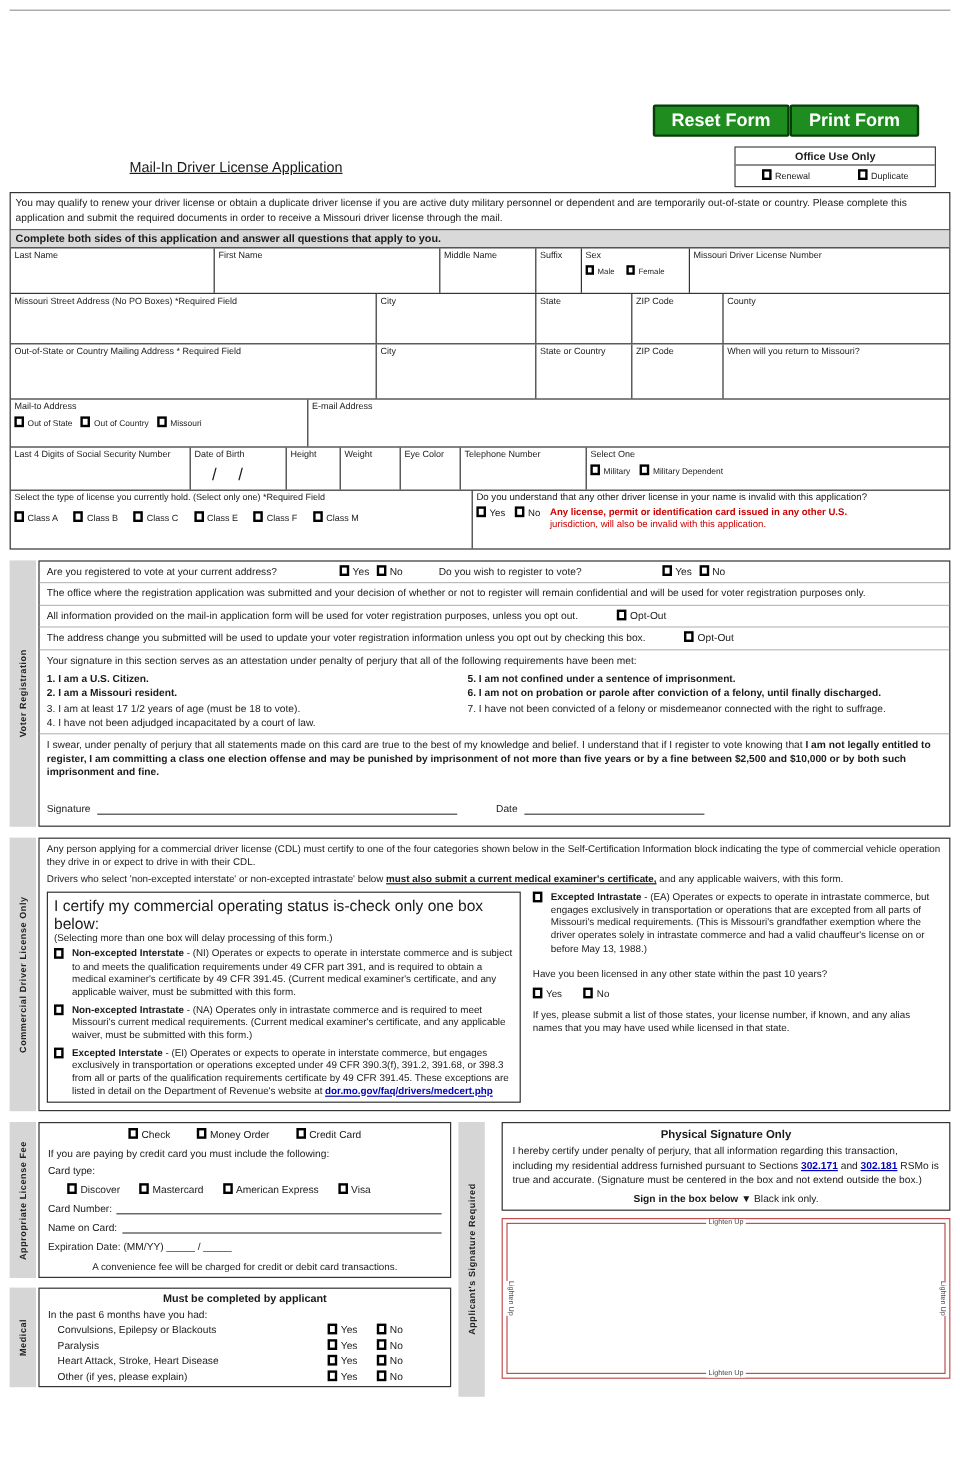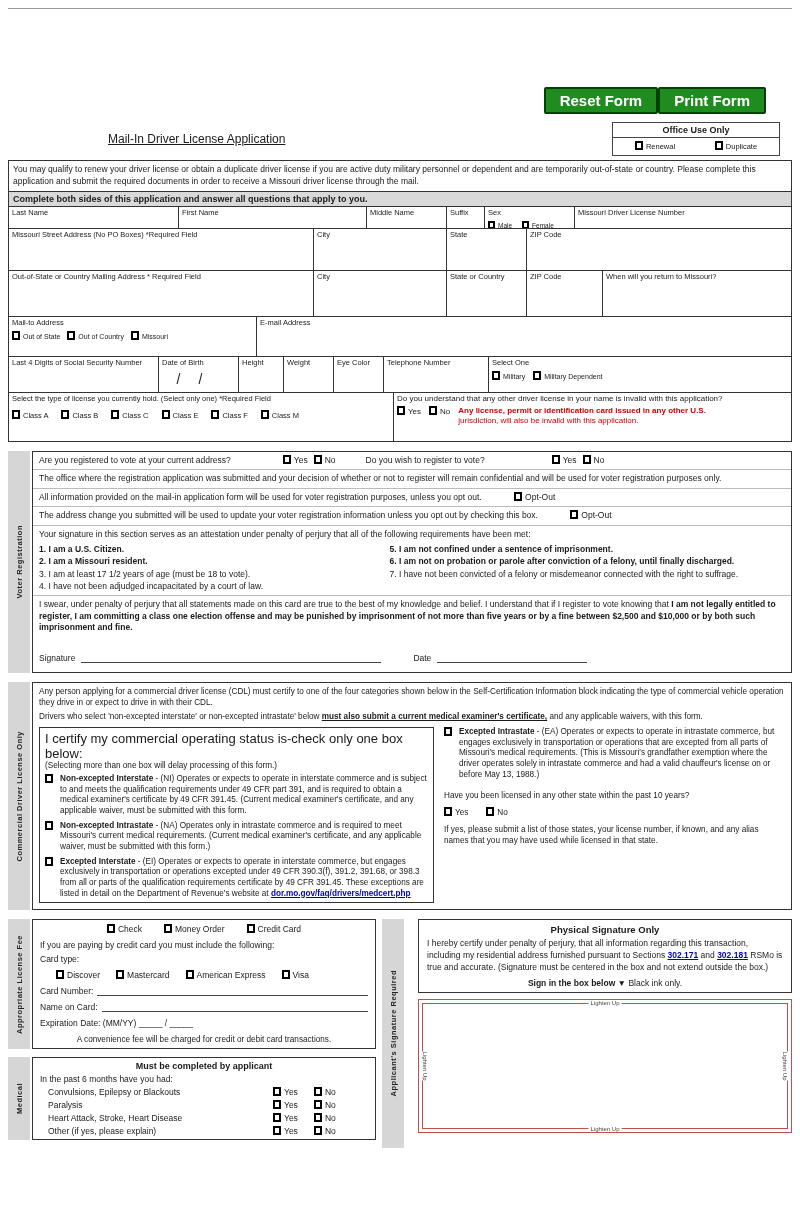"Last Name" div.trow { height: 22px -> 38px }
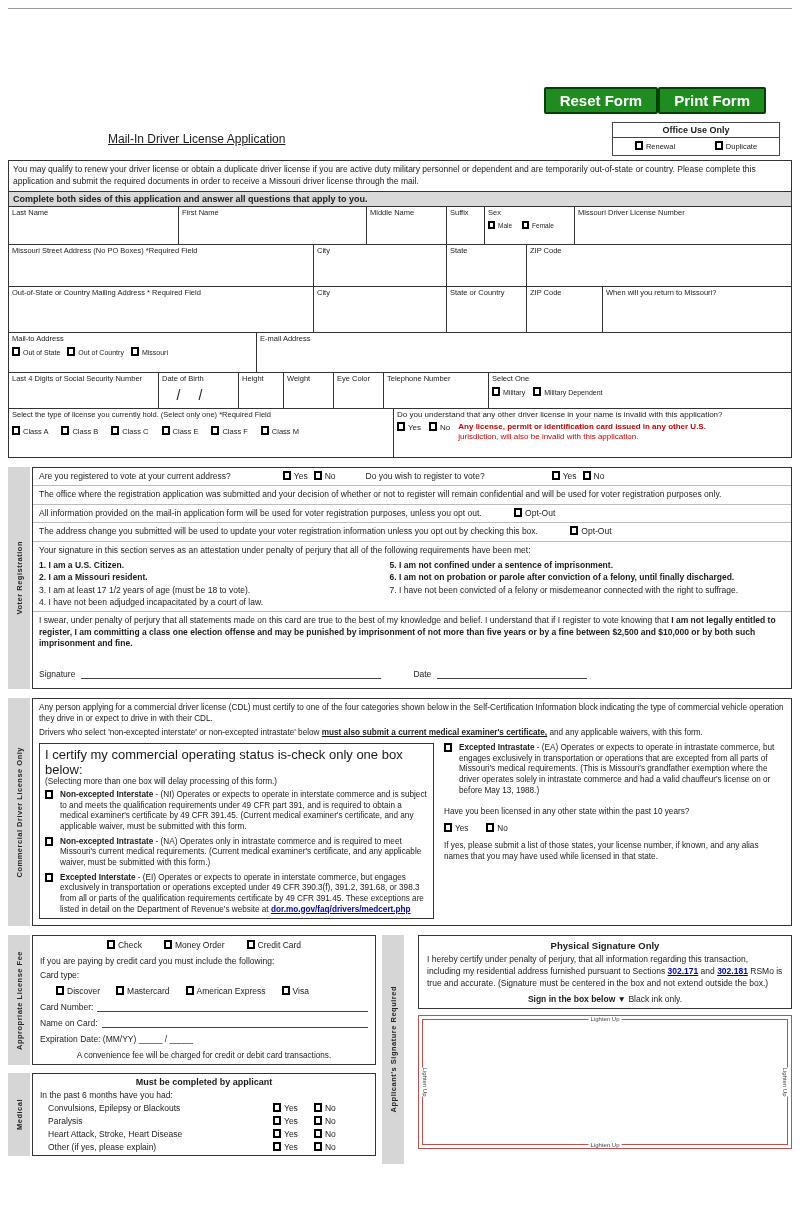"County" div.cell { html: none -> <div><span>County</span></div> }
